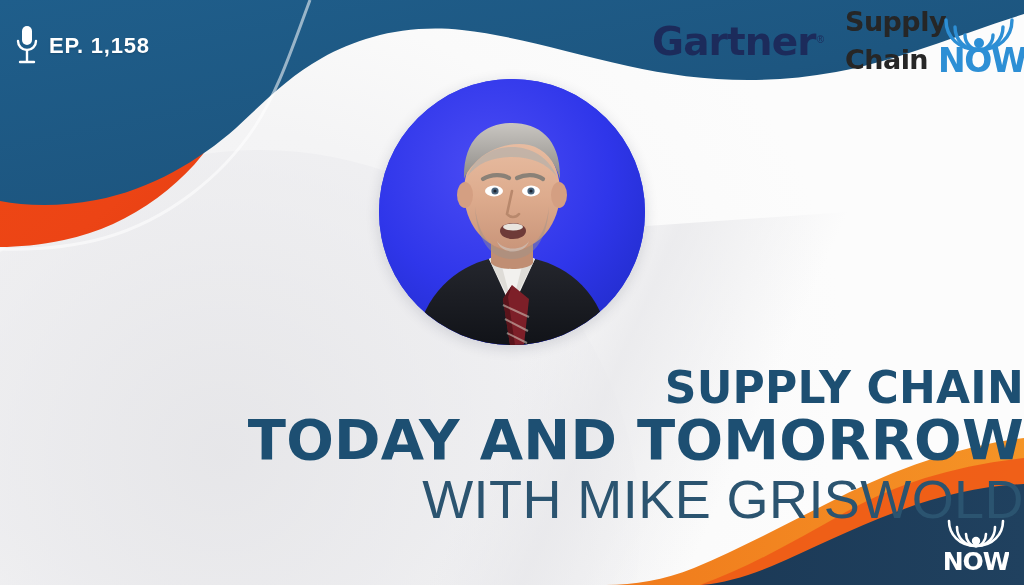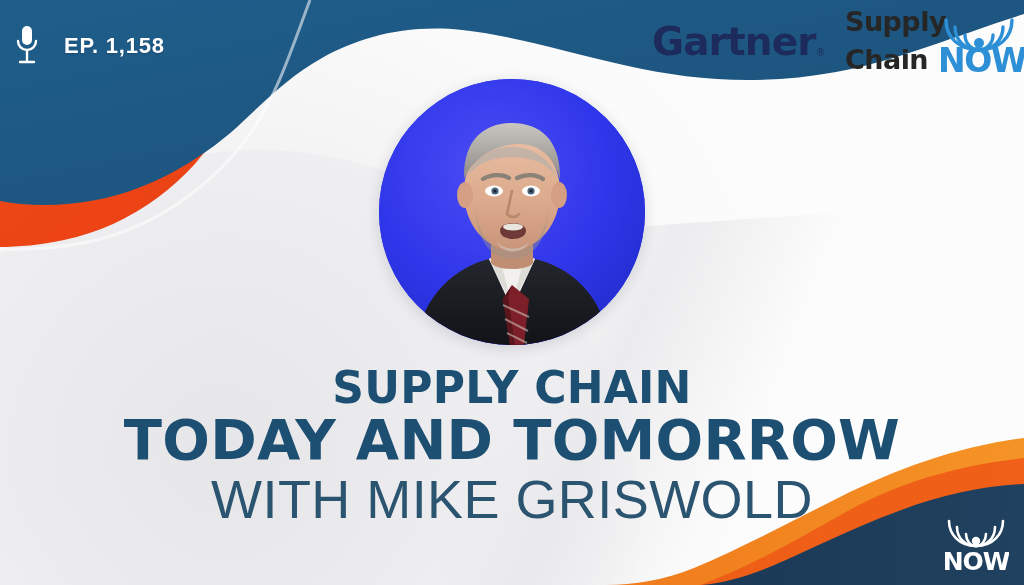"EP. 1,158" .ep-badge { gap: 24px -> 9px }
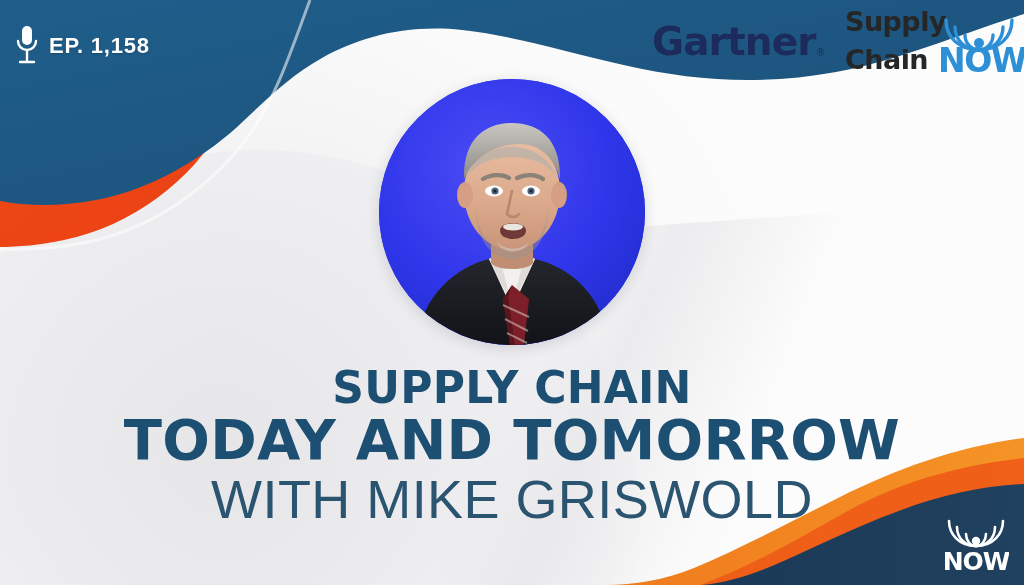"Gartner" .gartner-logo { align-items: flex-end -> center }
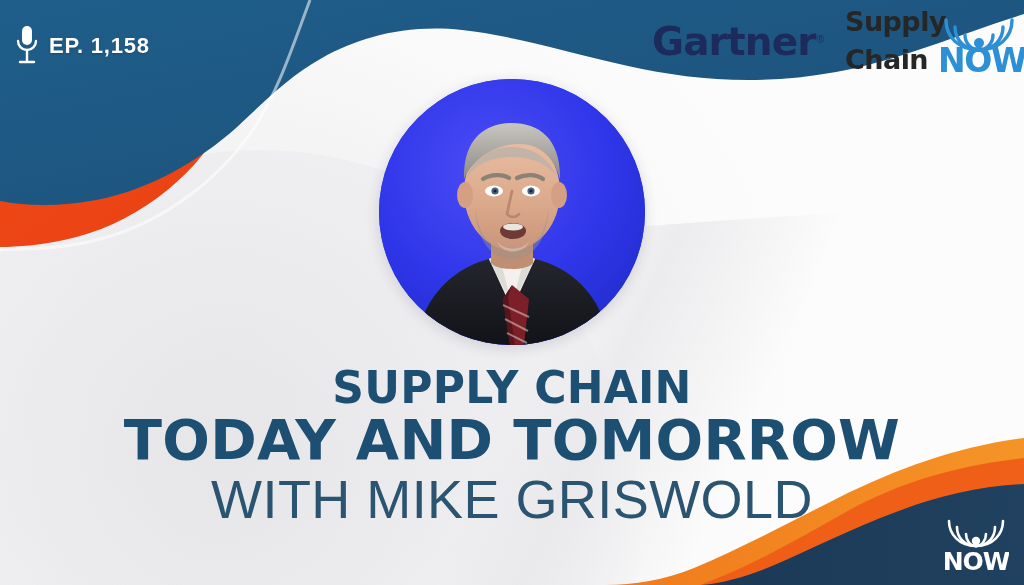"SUPPLY CHAIN" .title-block { text-align: center -> right }
